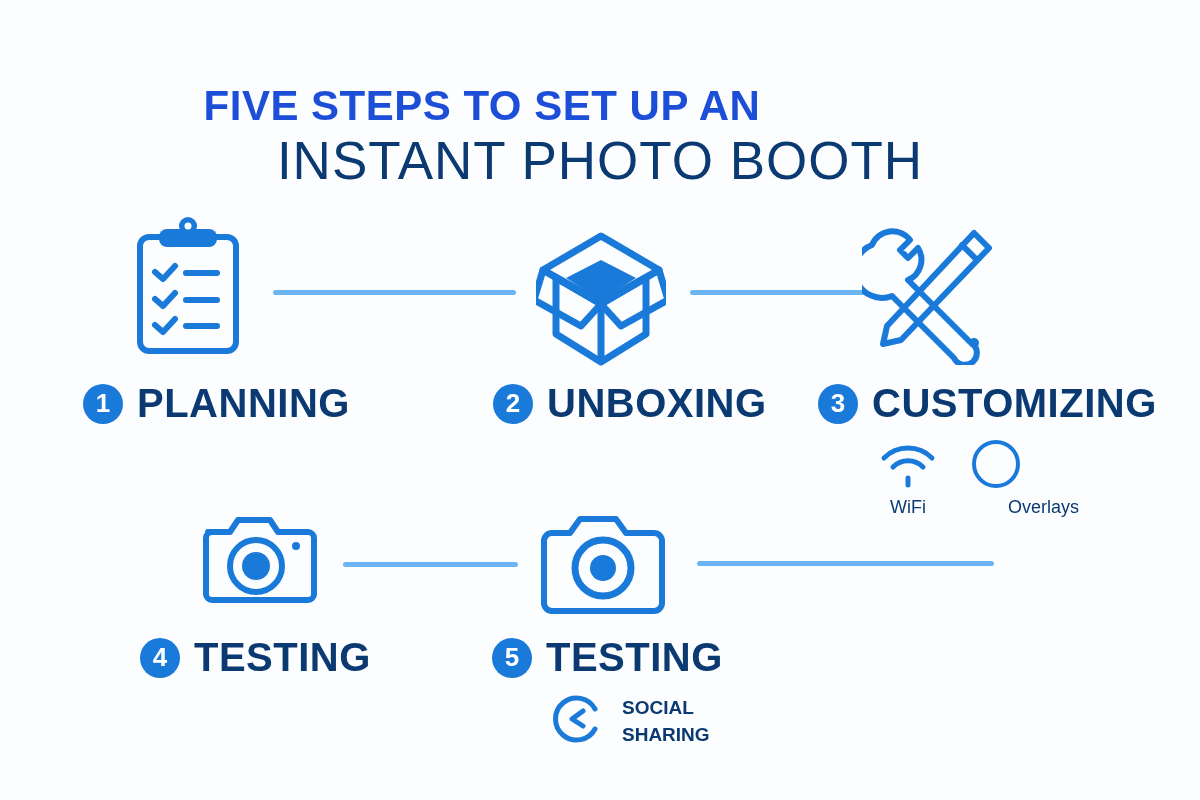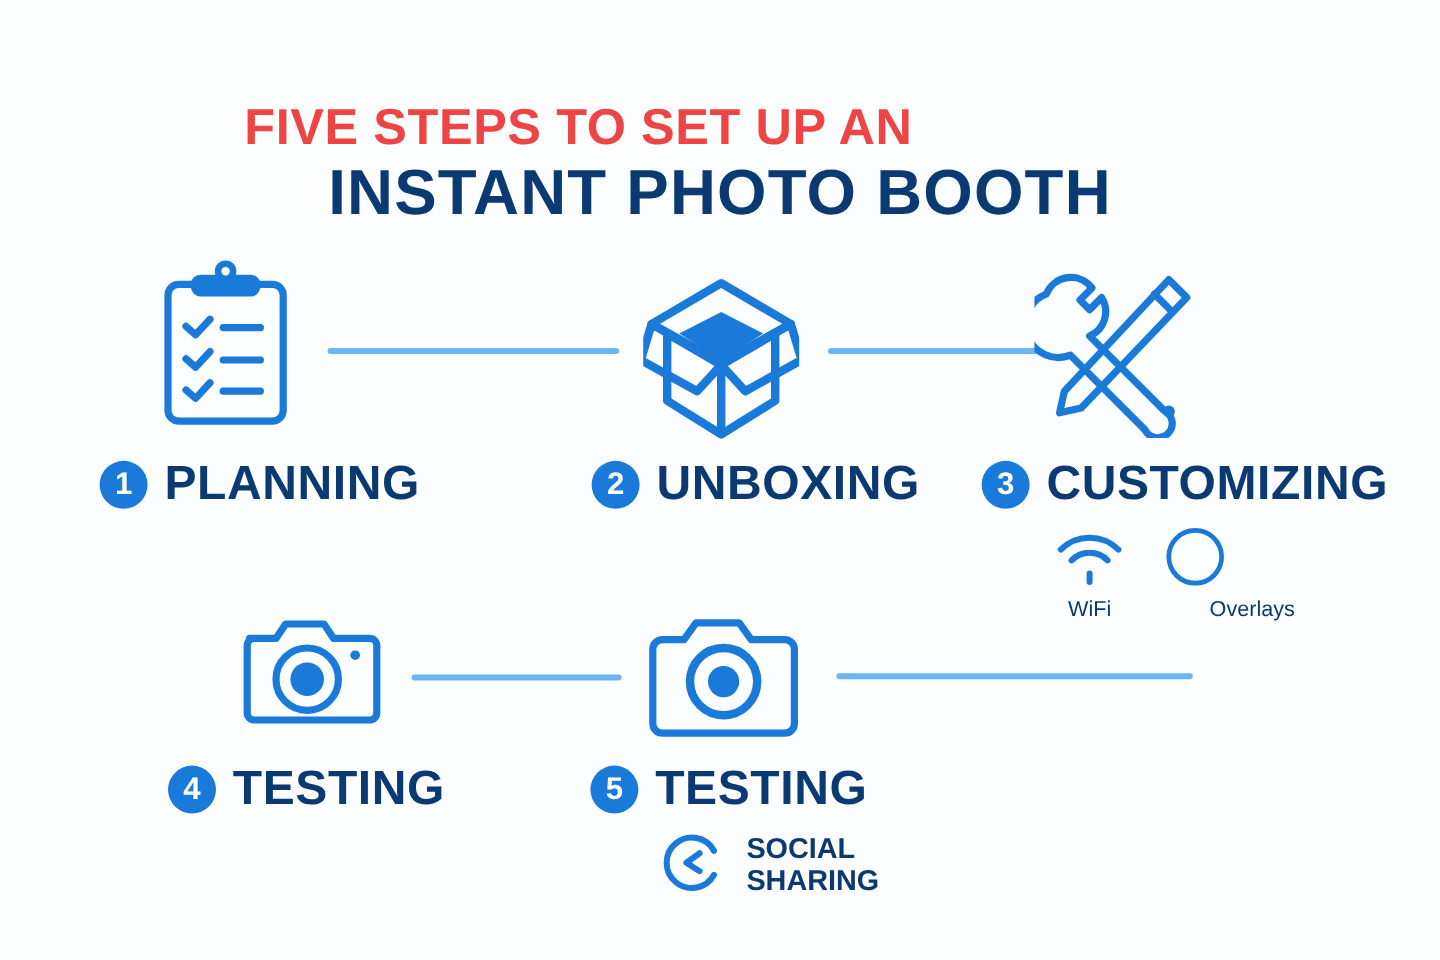"FIVE STEPS TO SET UP" .title1 { color: #ef4444 -> #1d4ed8 }
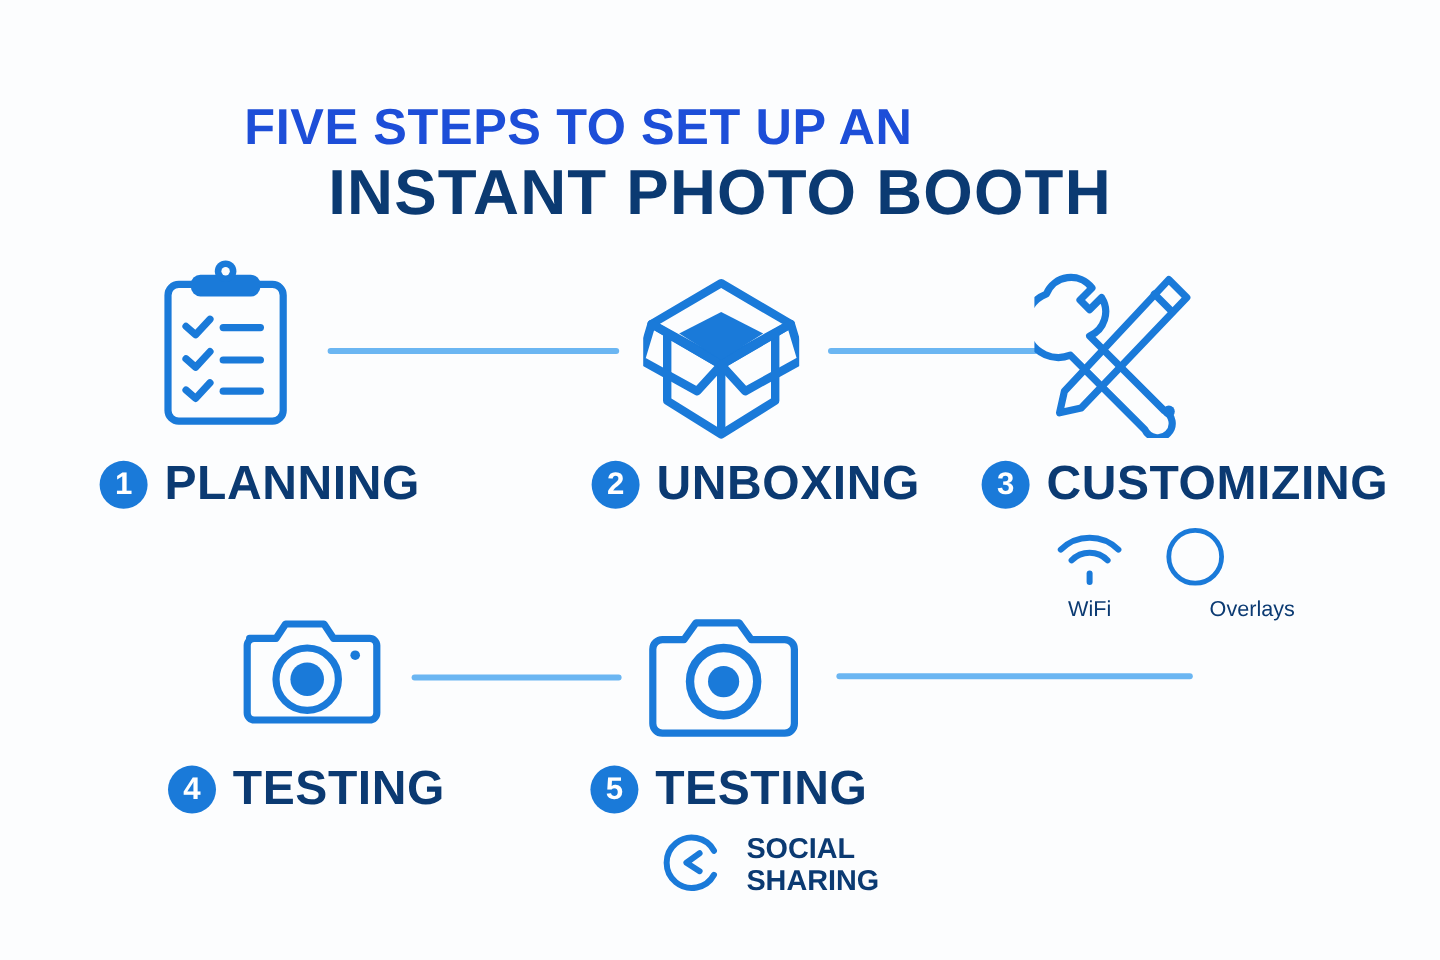"INSTANT PHOTO BOOTH" .title2 { font-weight: bold -> normal }
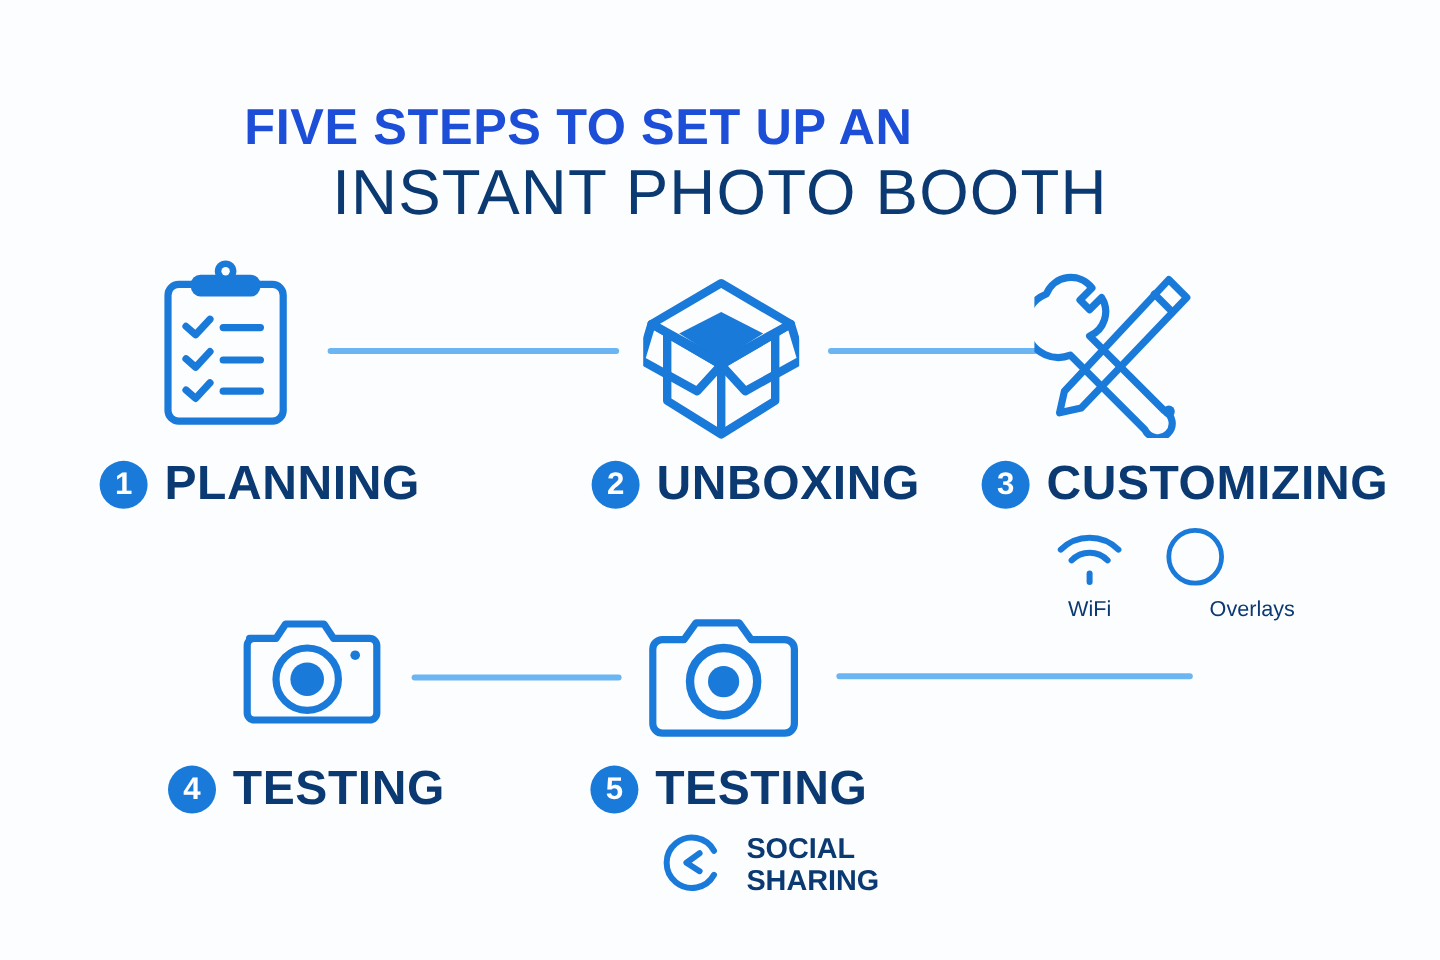"SOCIAL" .social-label { font-size: 24px -> 19px }
